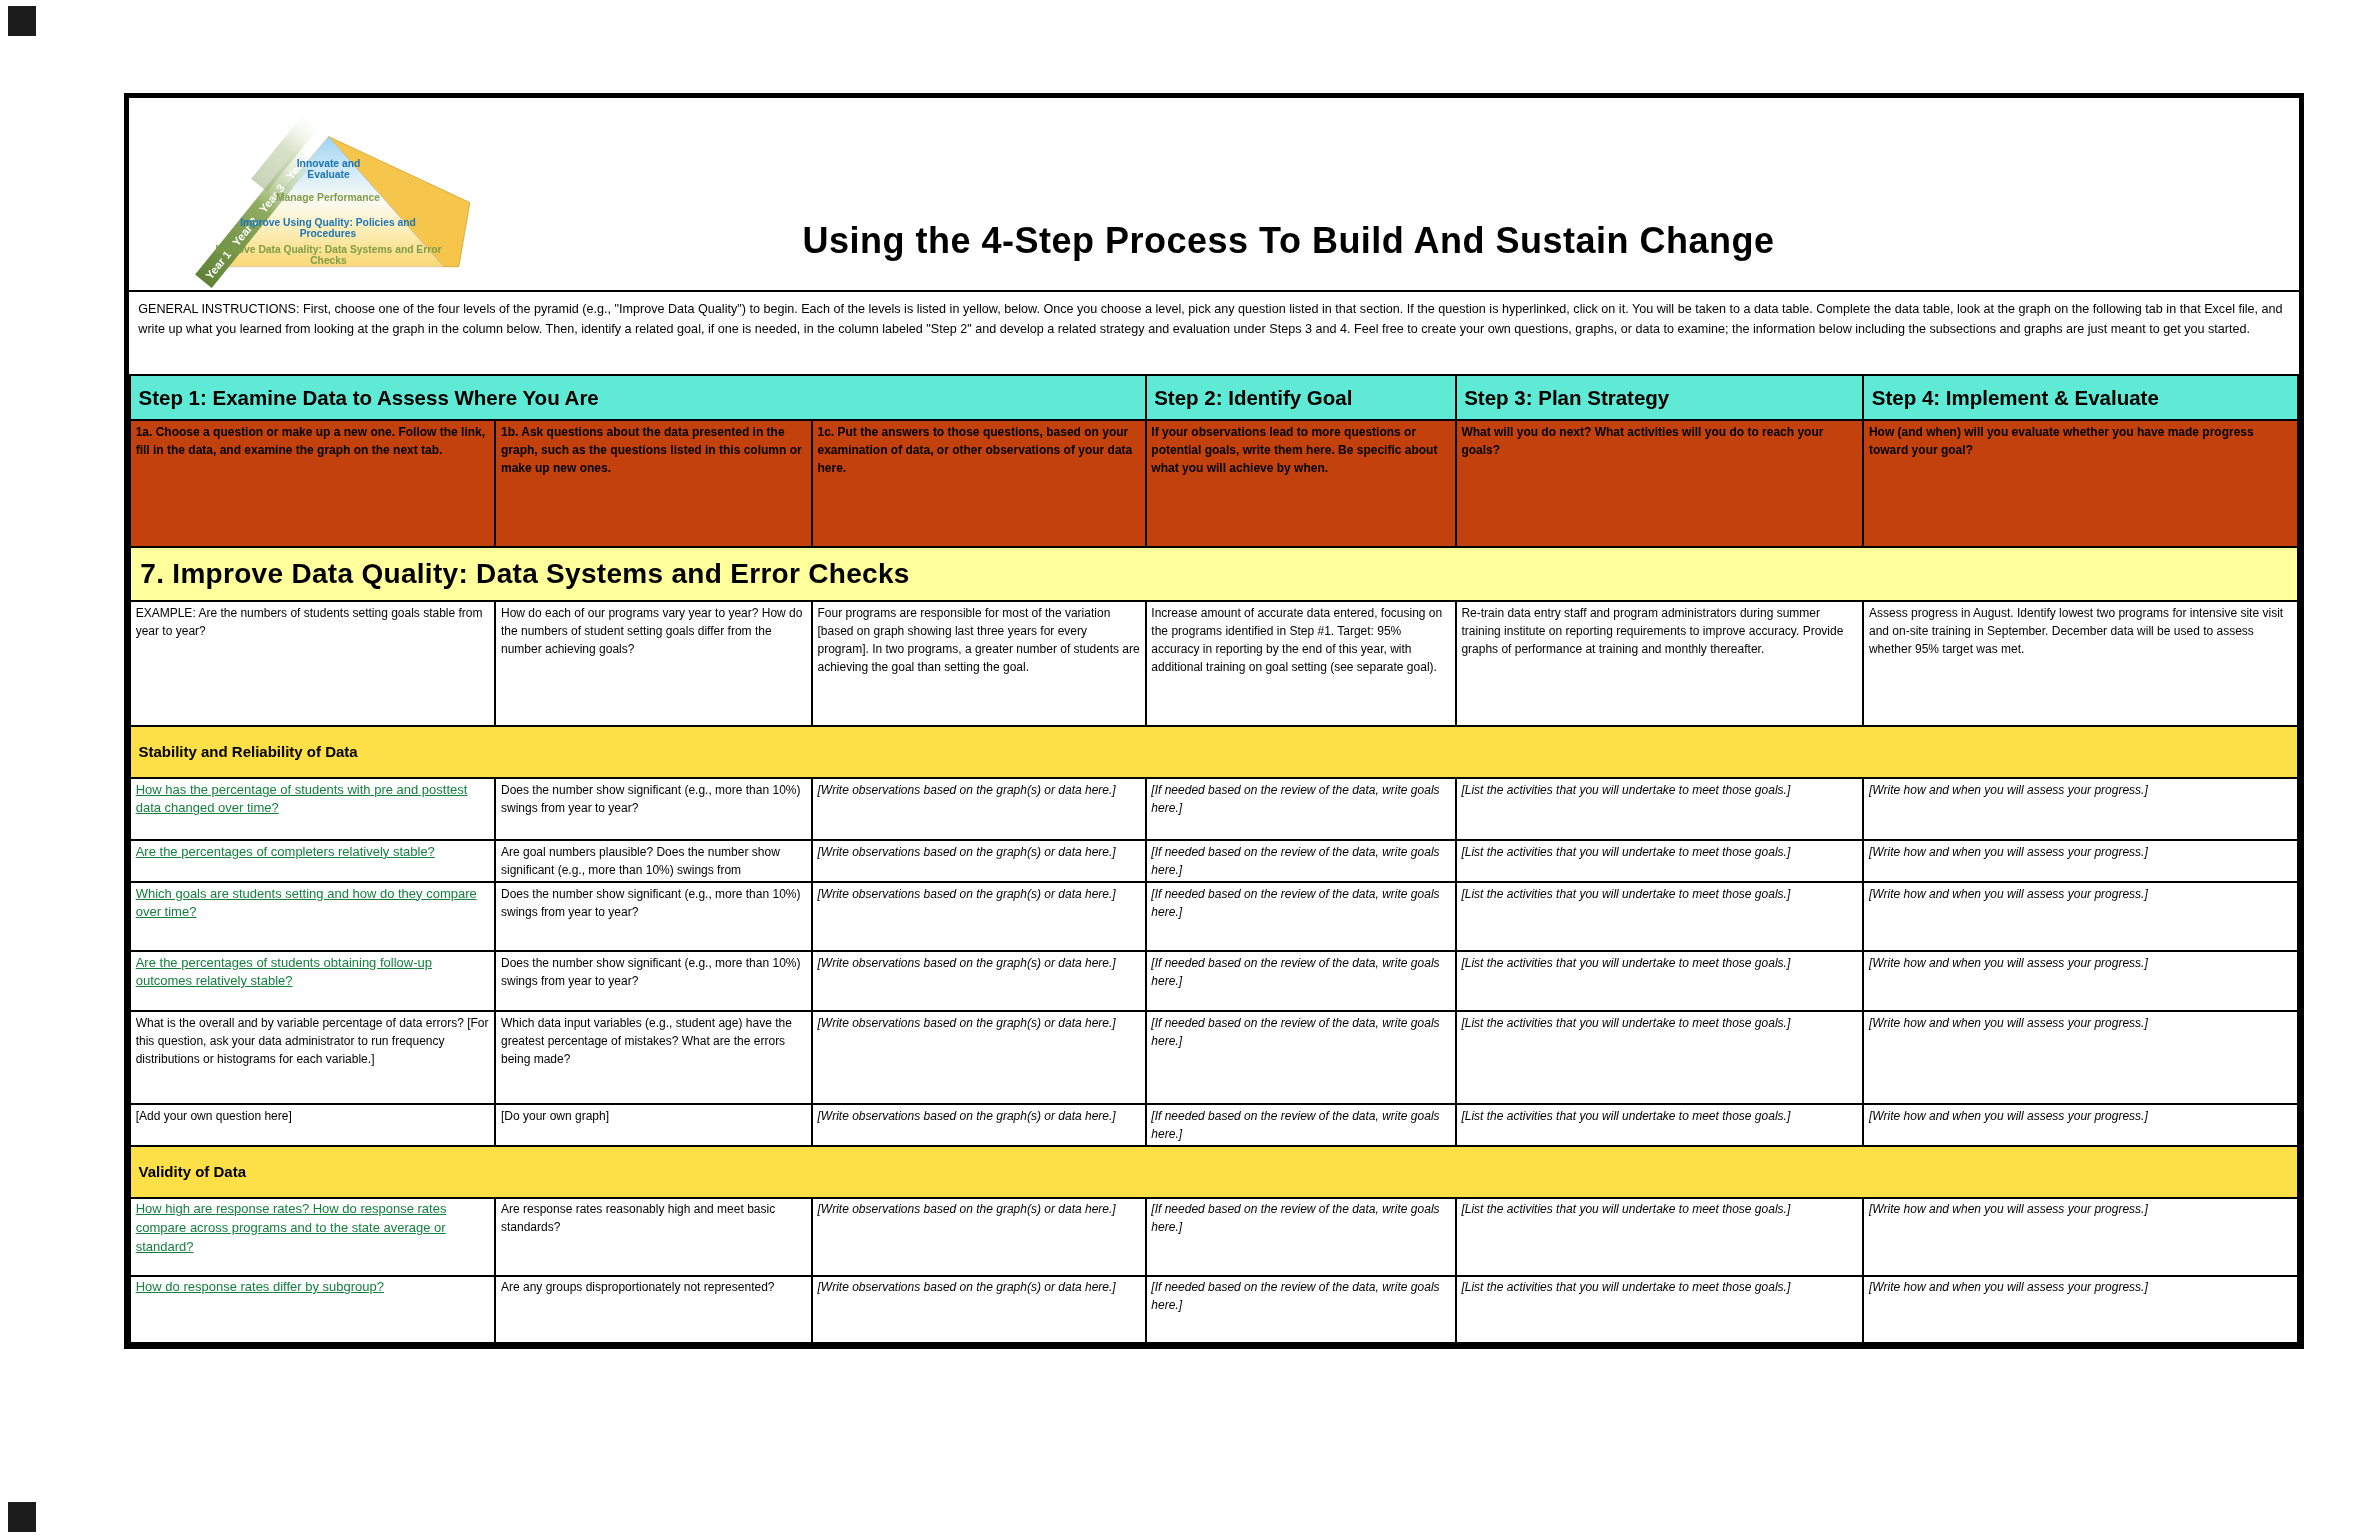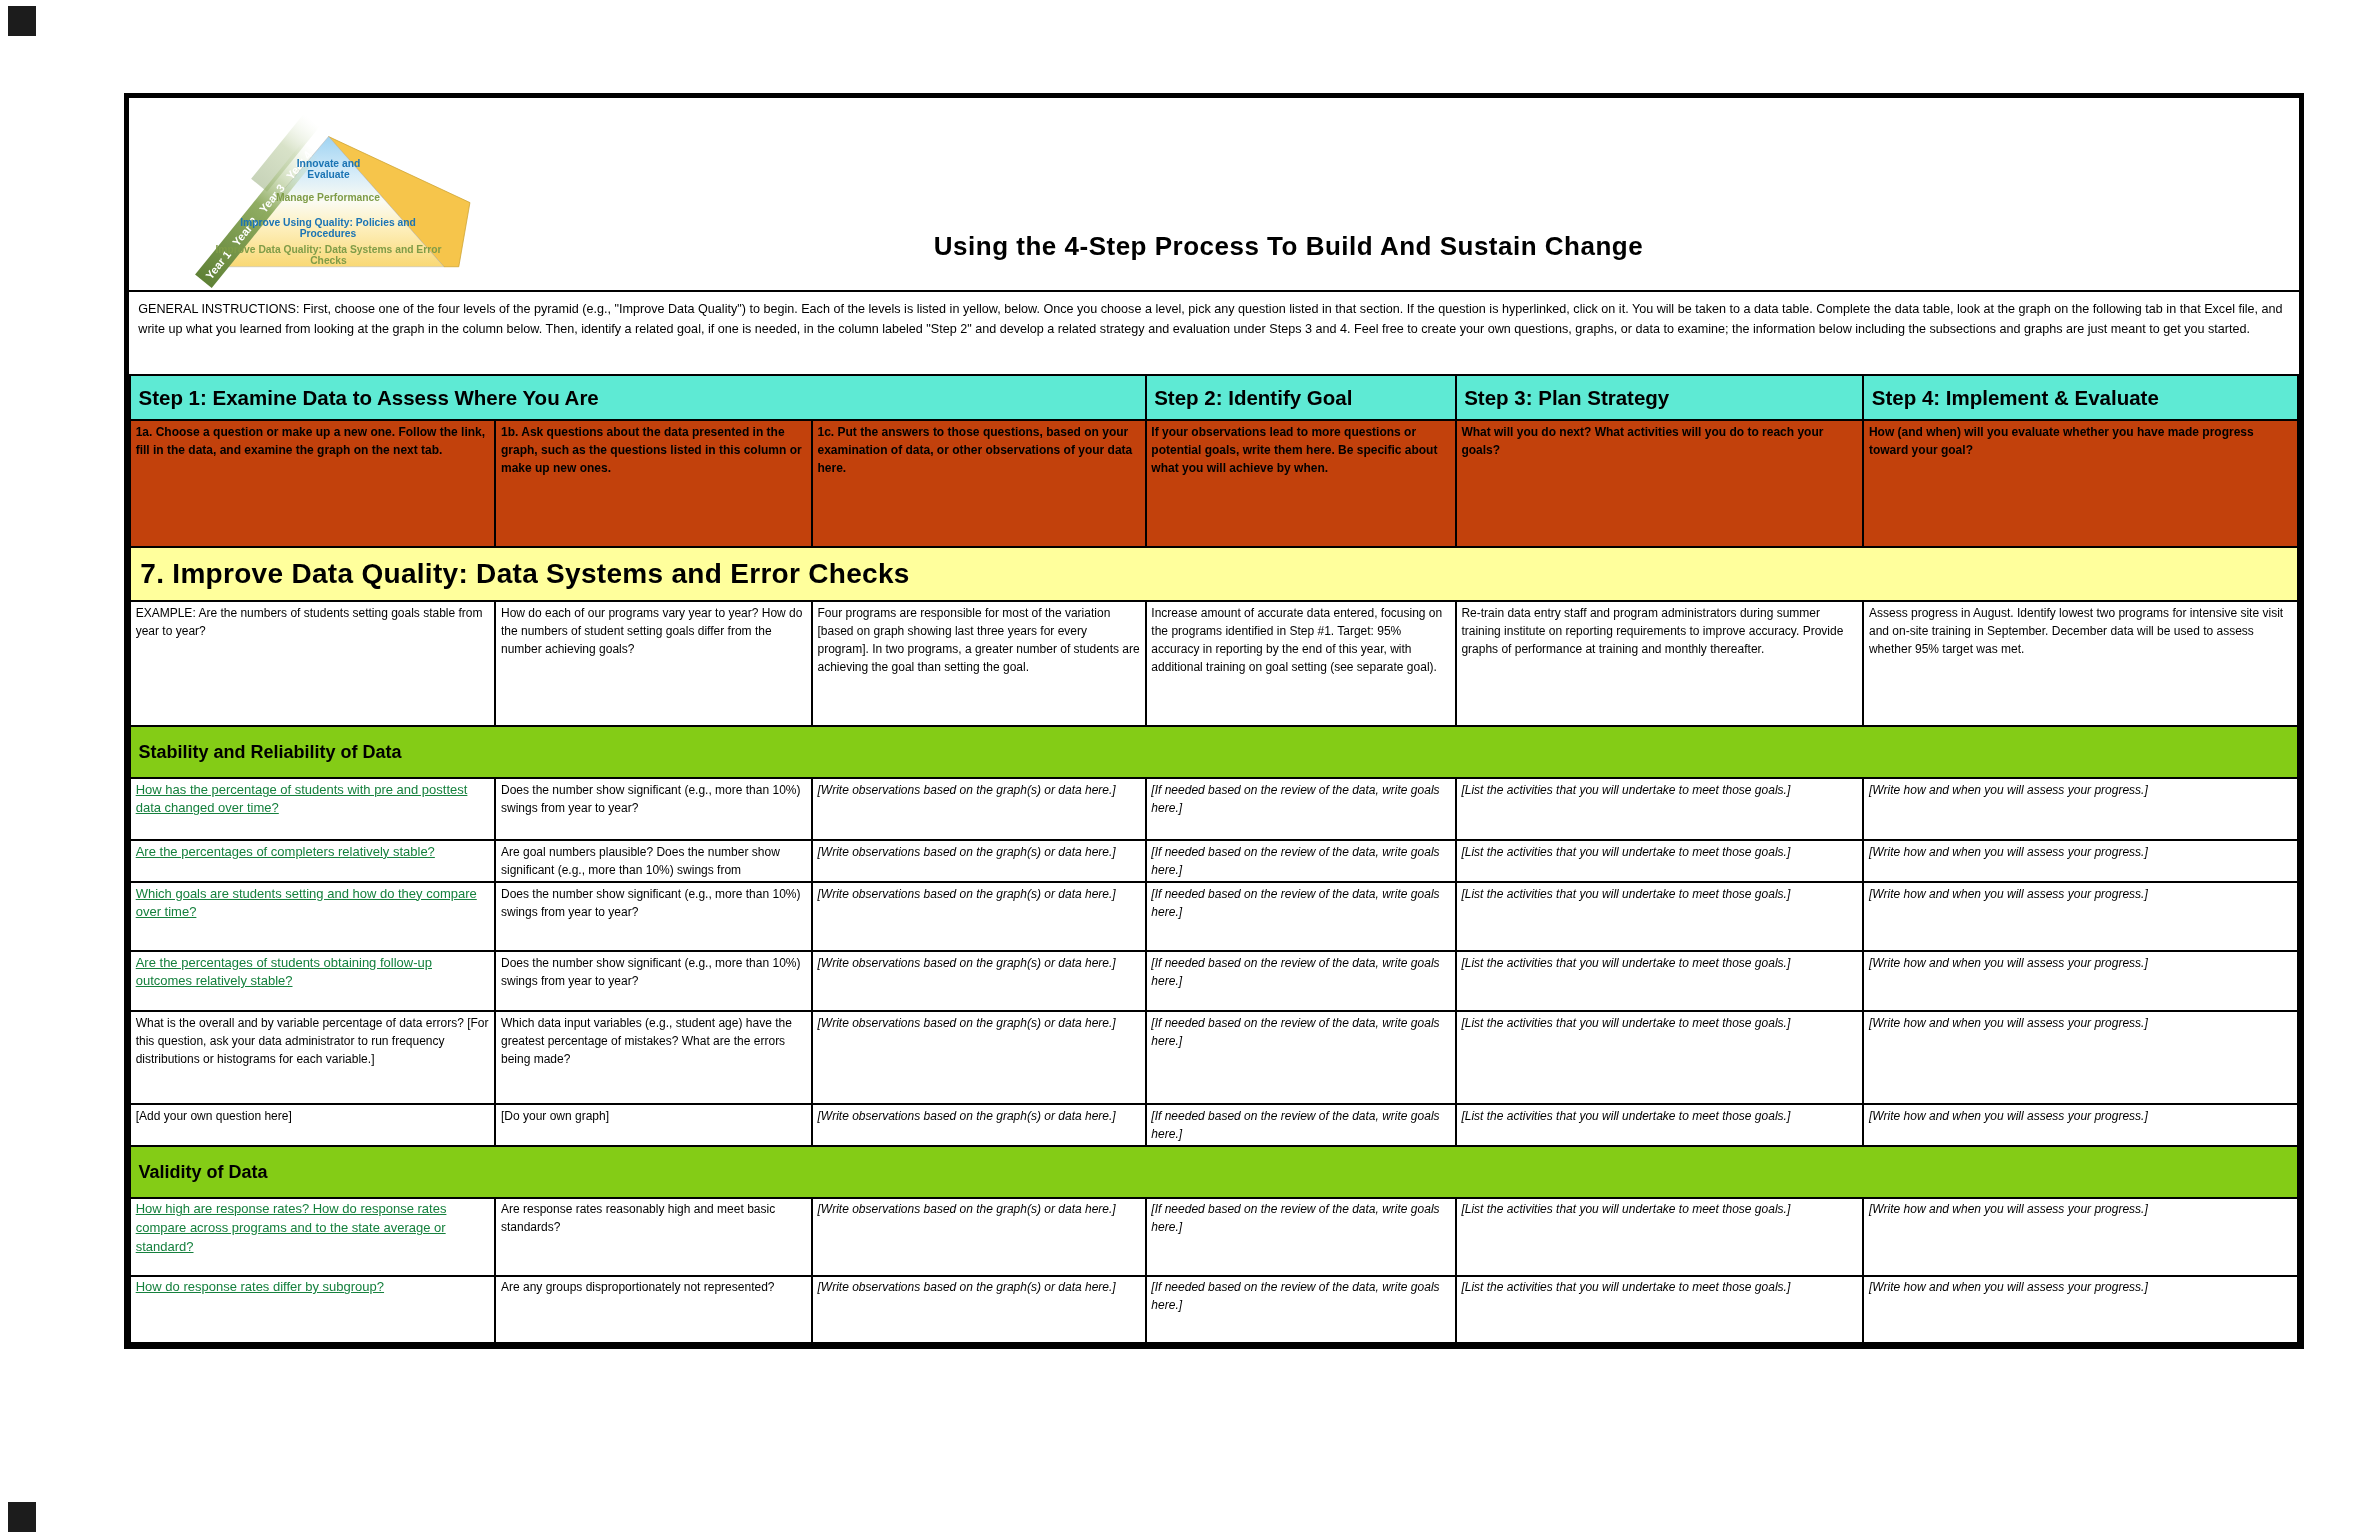"Using the 4-Step Process To" .page-title { font-size: 26px -> 36px }
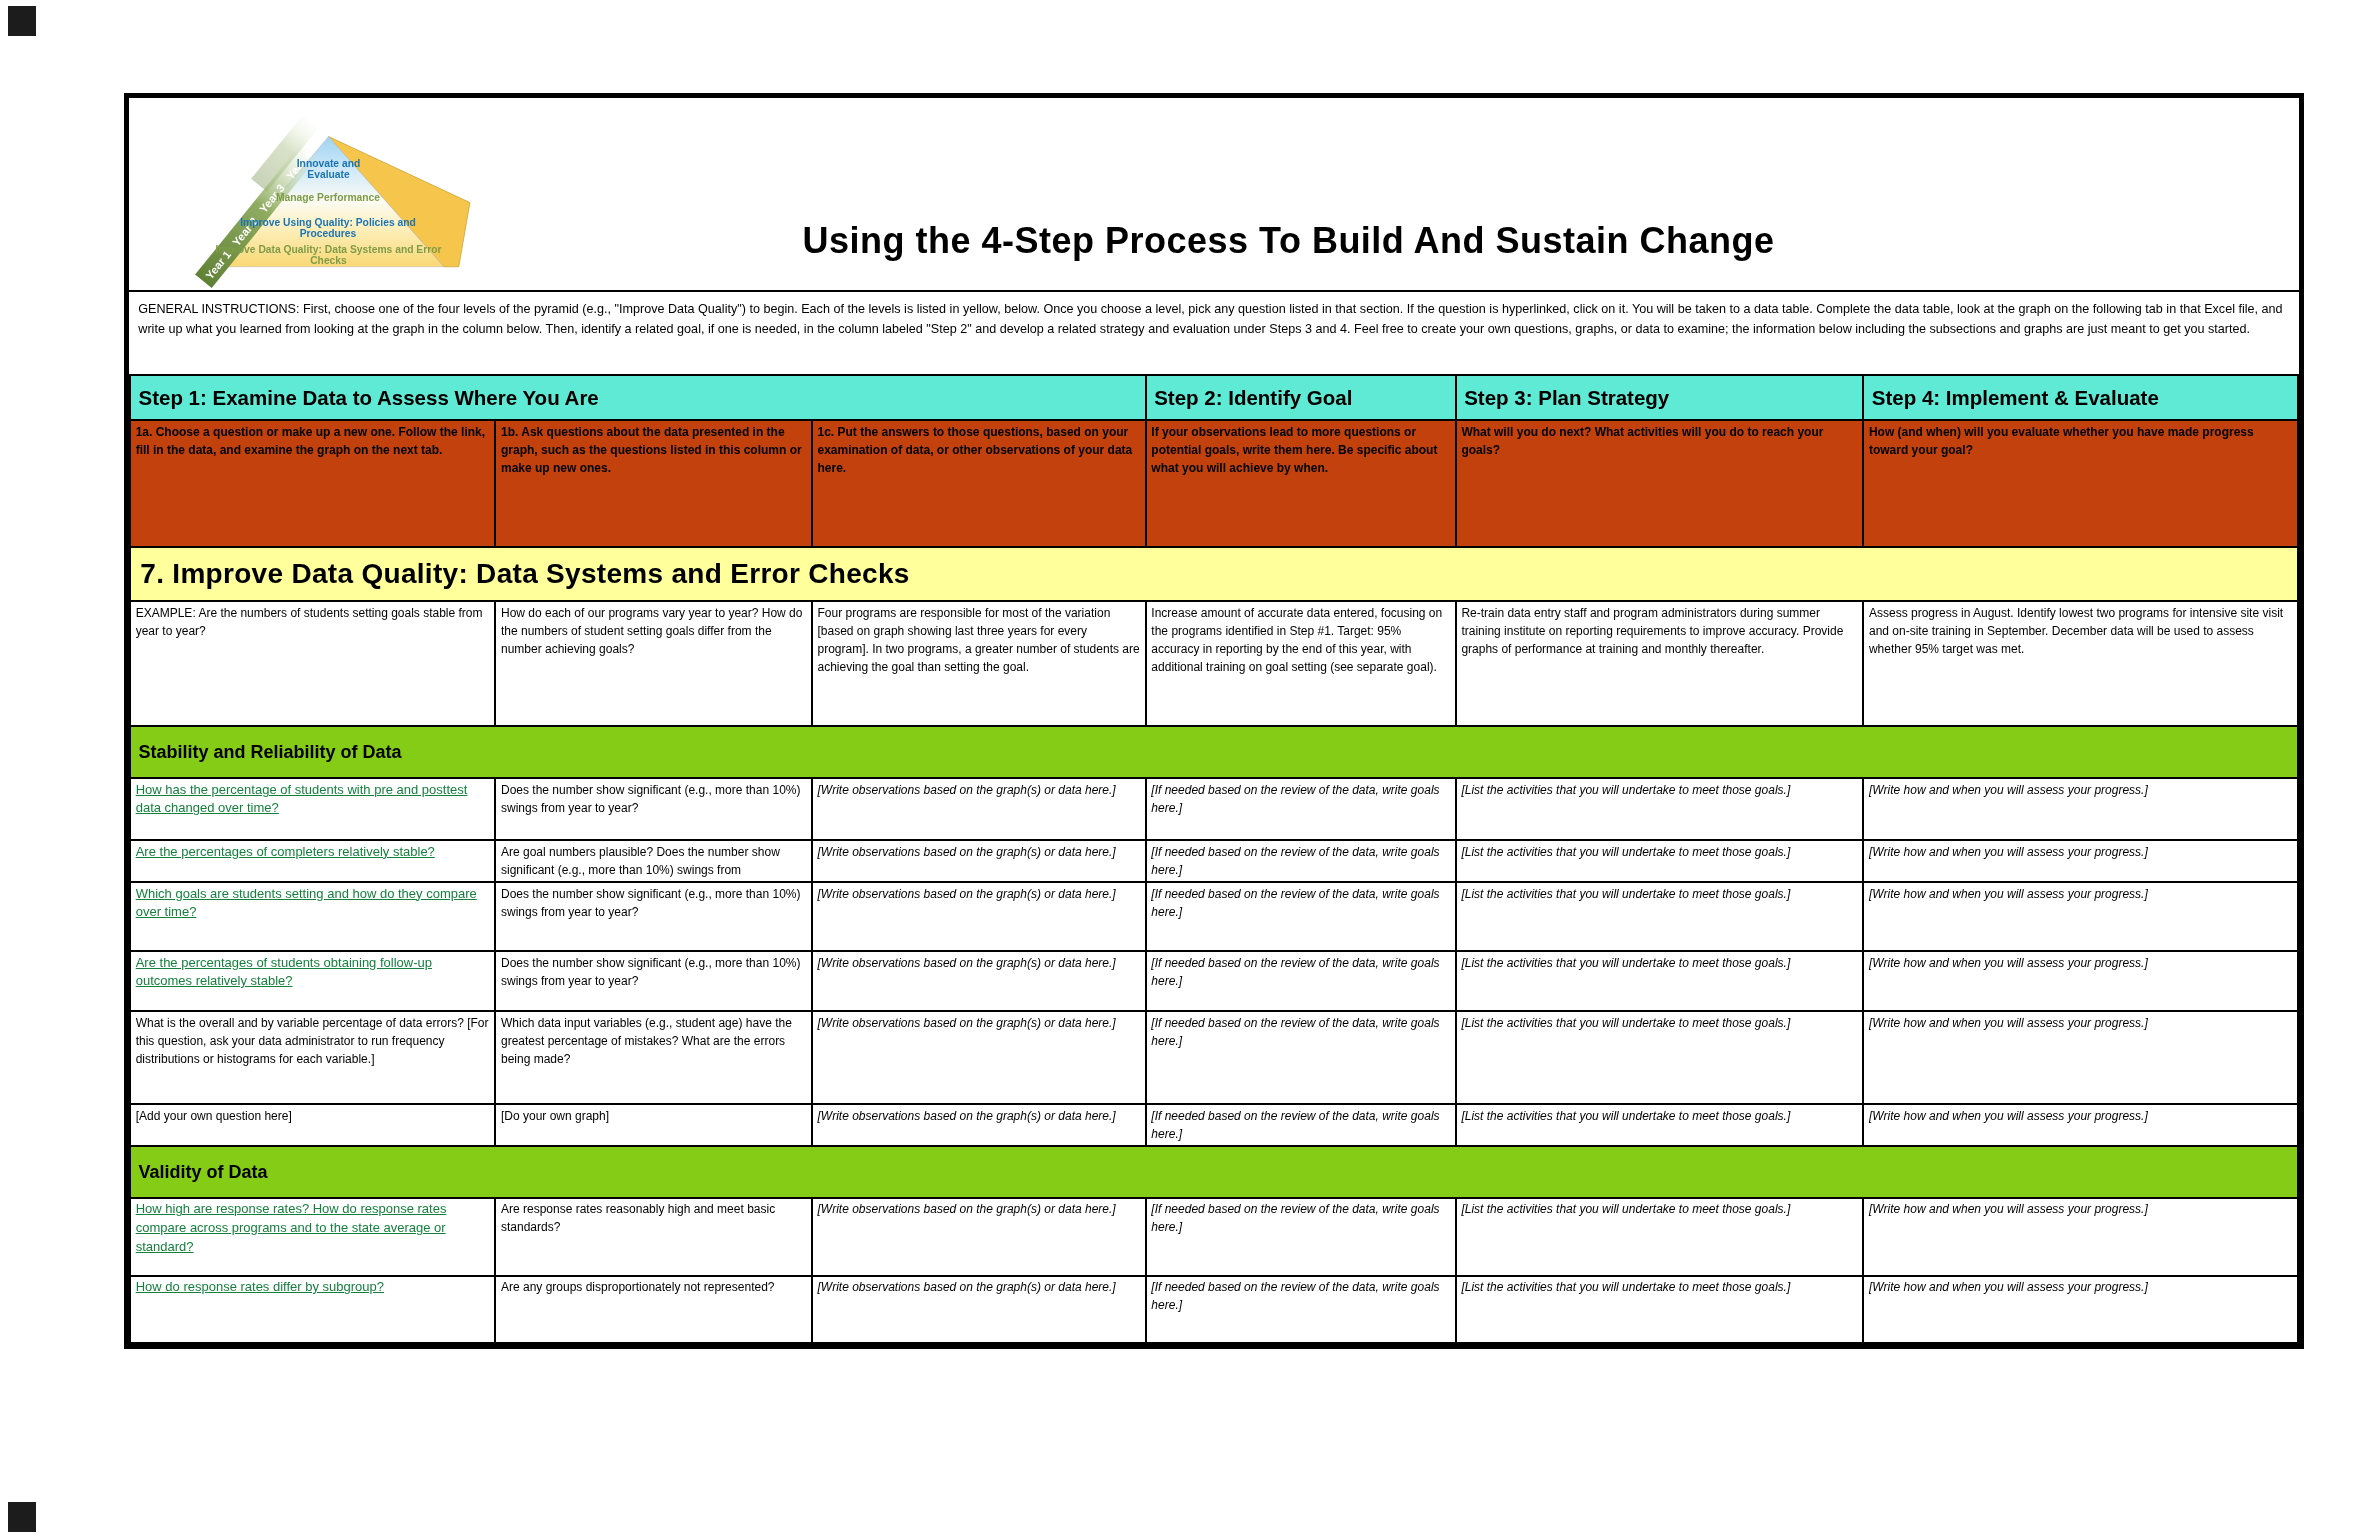"Stability and Reliability of Data" tr.band-row td { background: #84cc16 -> #fde047; font-size: 18px -> 15px }
